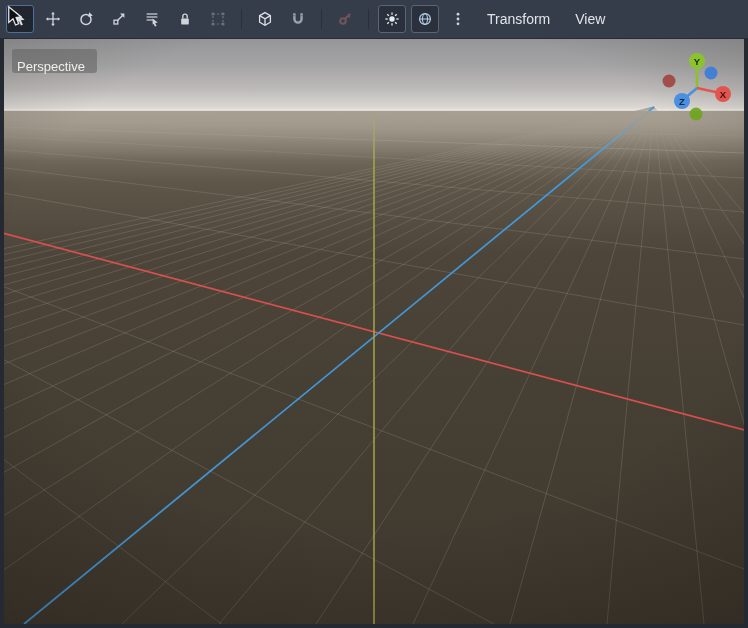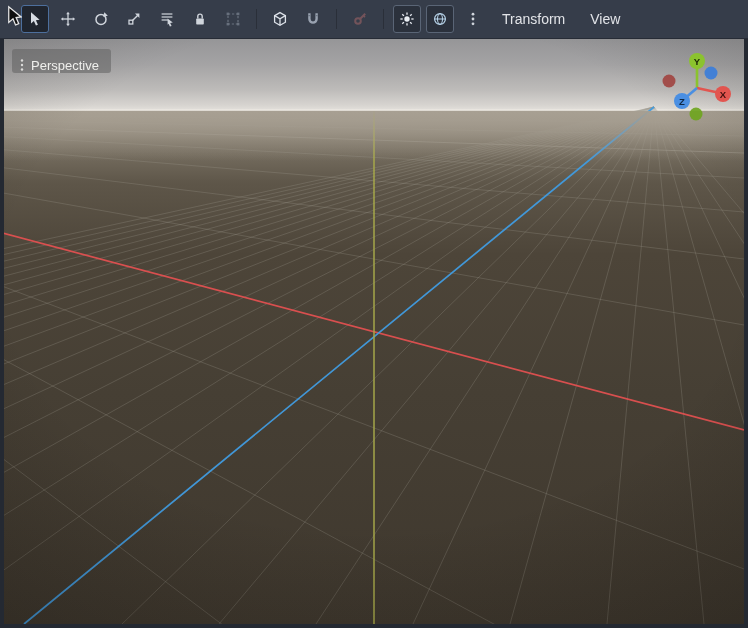"Transform" .toolbar { padding: 0 21px -> 0 6px }
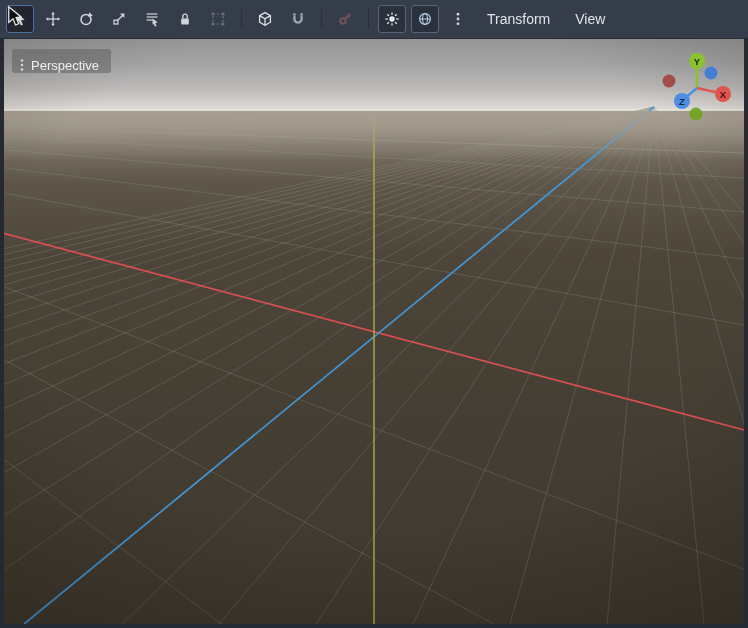"Perspective" .persp-btn { flex-direction: none -> column; gap: 4px -> 10px; padding: 8px 12px 0 5px -> 0 12px 0 5px }
